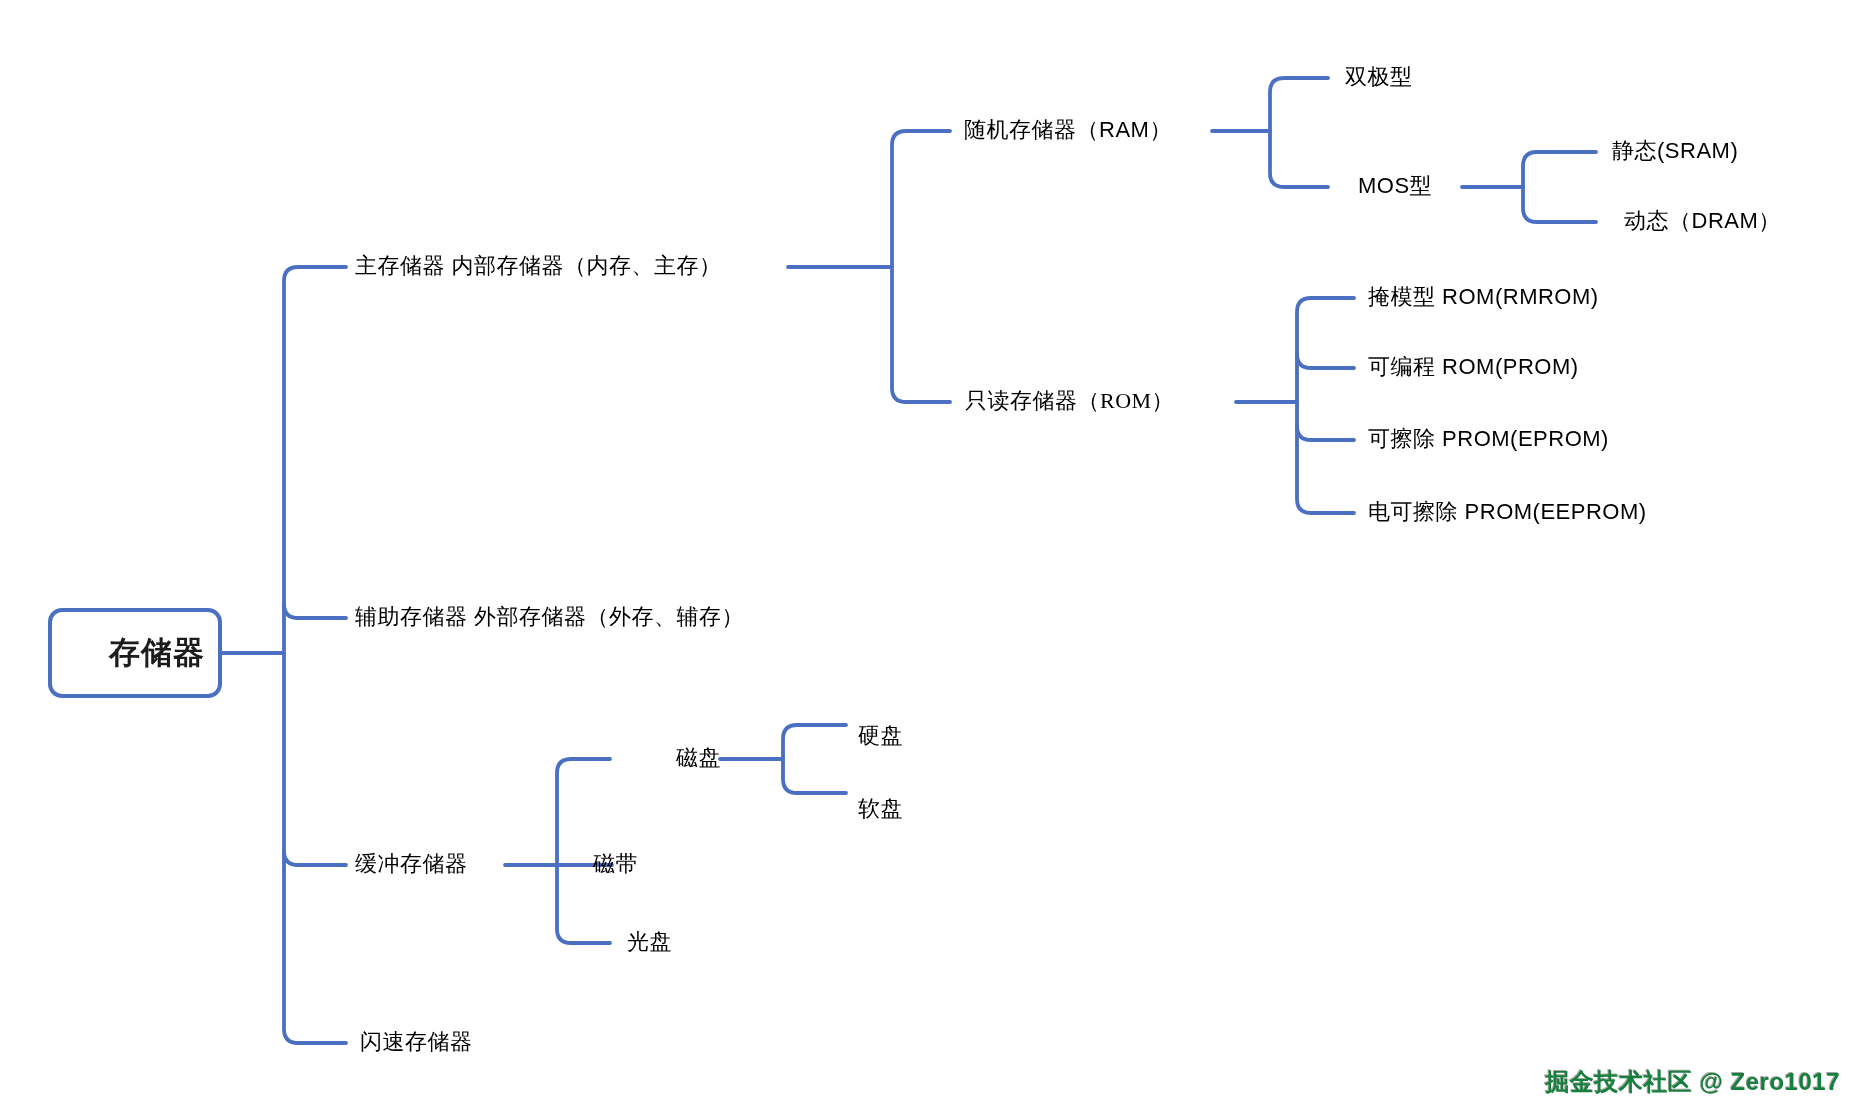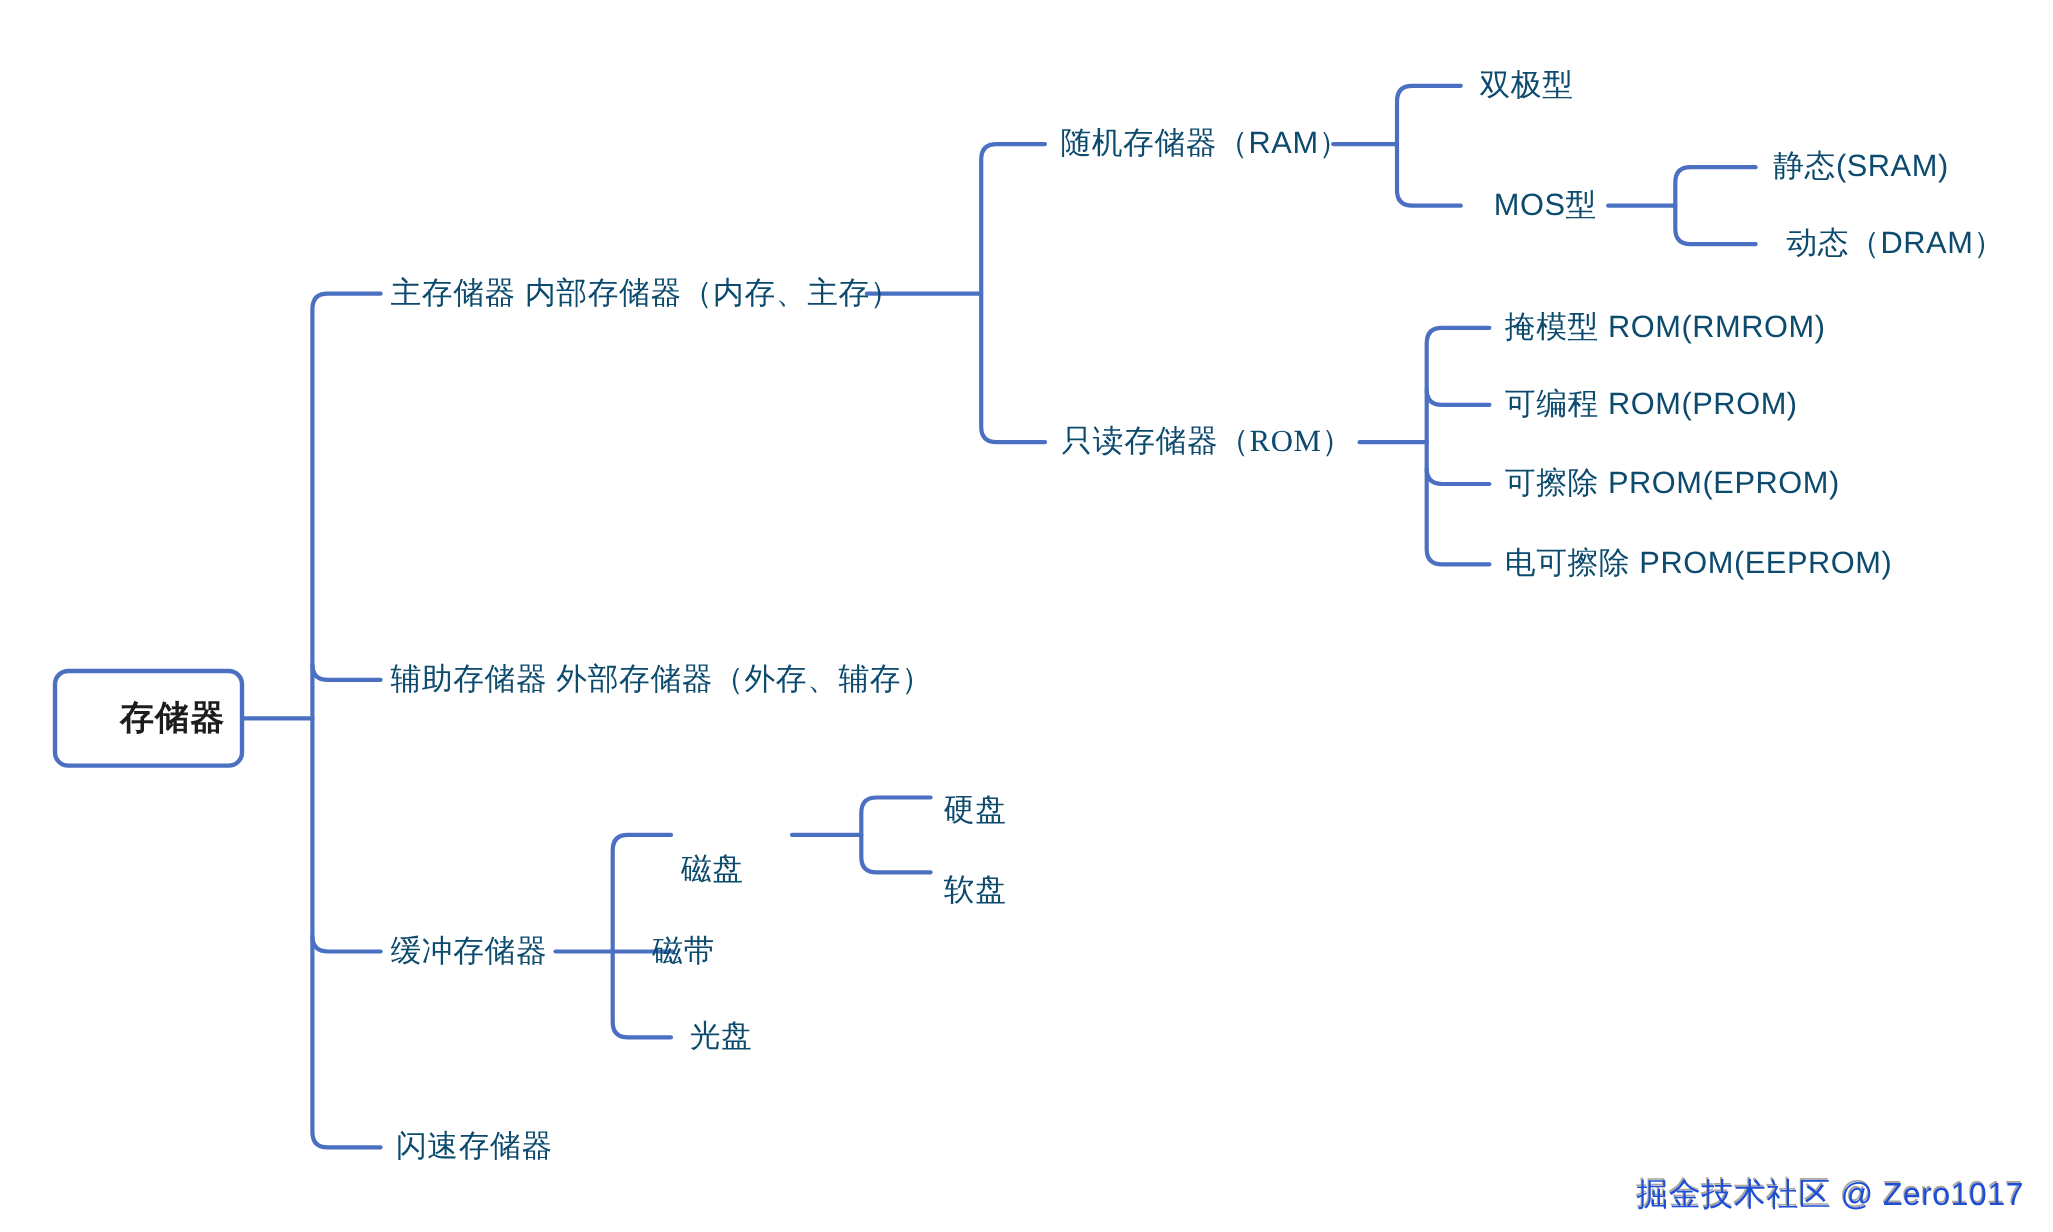"双极型" .node { color: #0c4a6e -> #000000; font-size: 28px -> 22px }
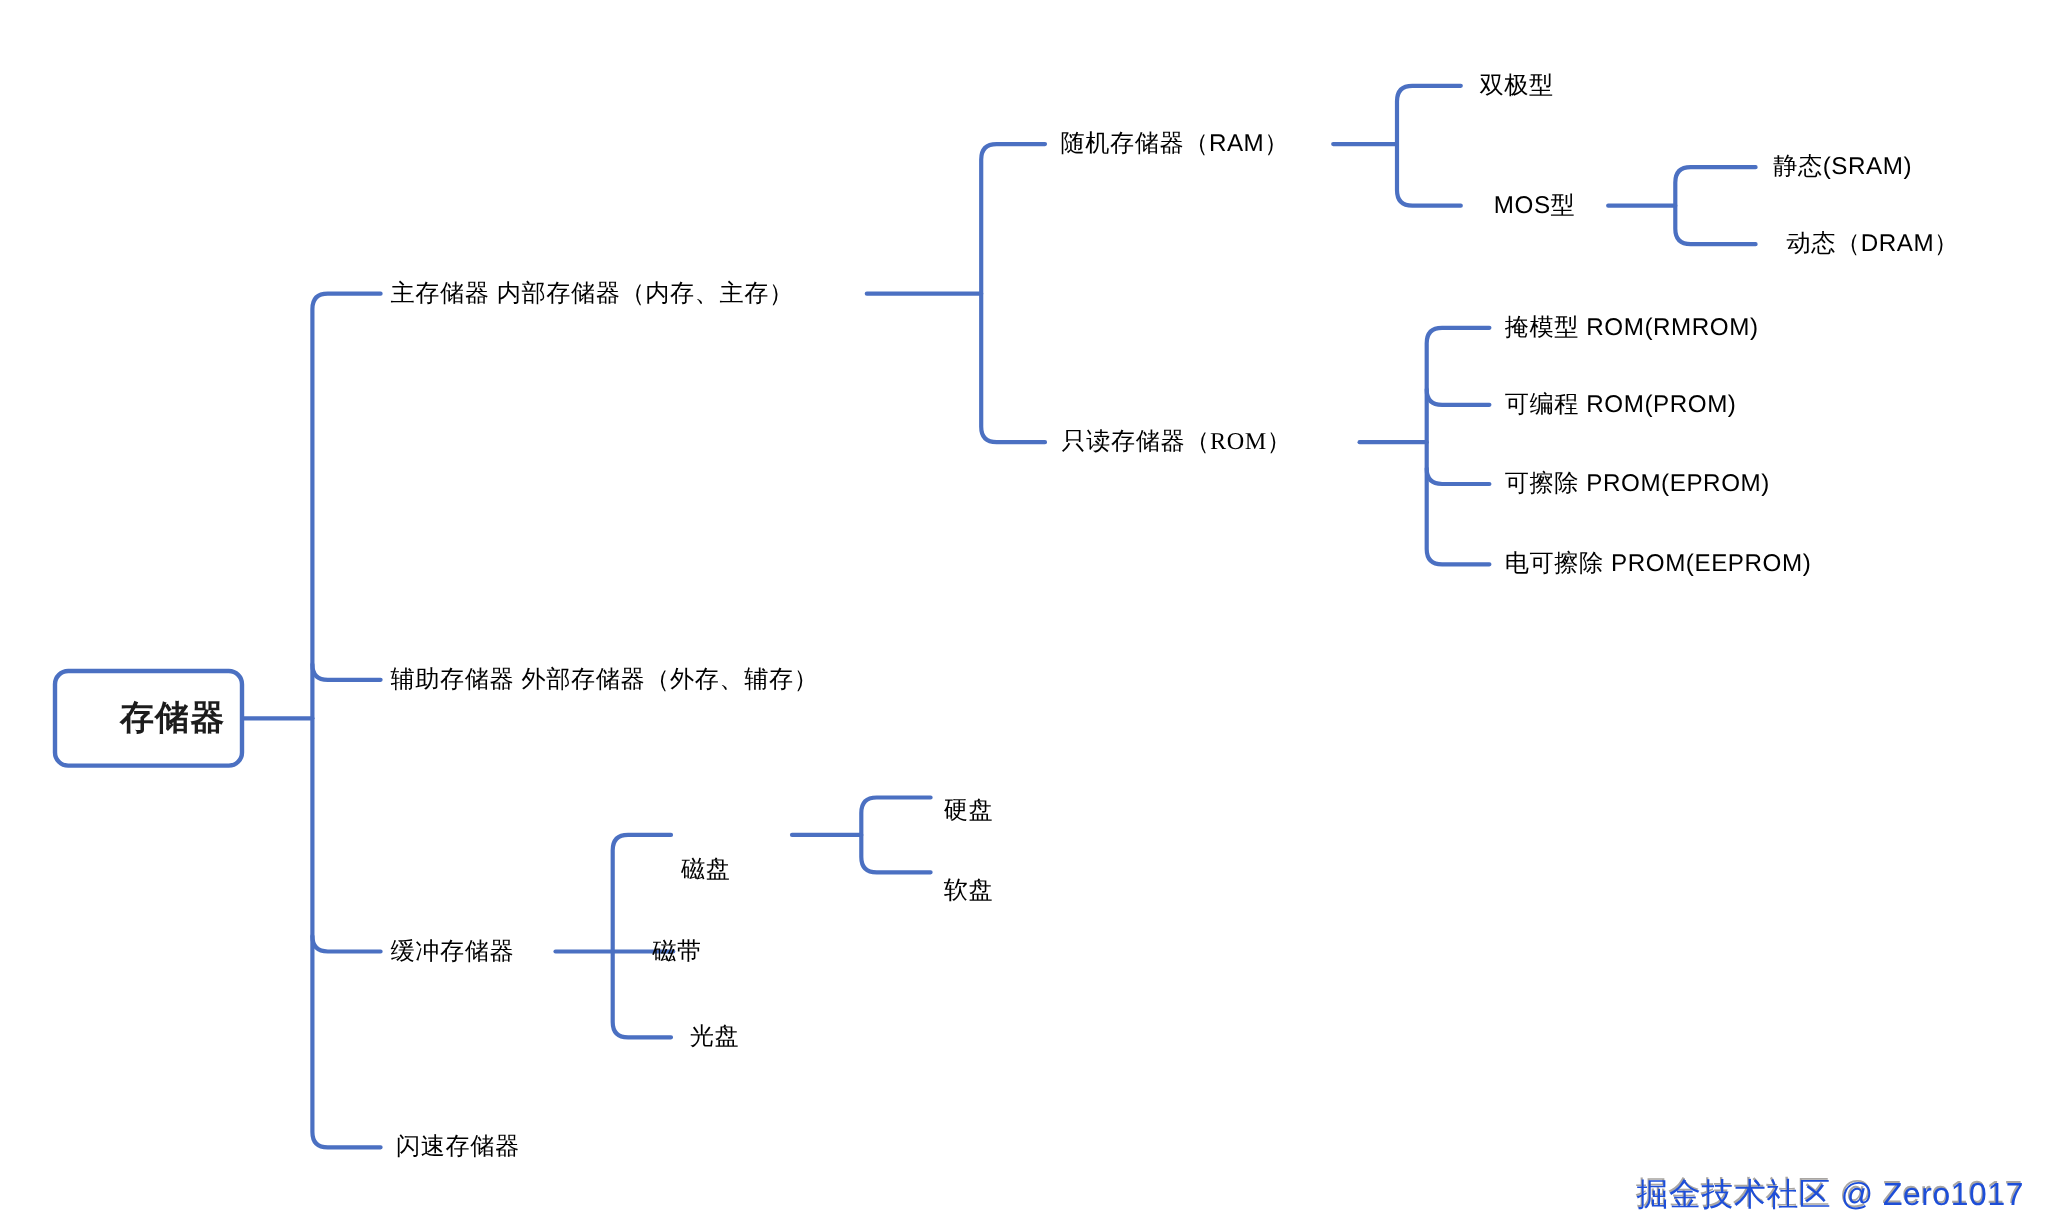"磁盘" div.node { left: 619px -> 676px; margin-top: 32px -> none }
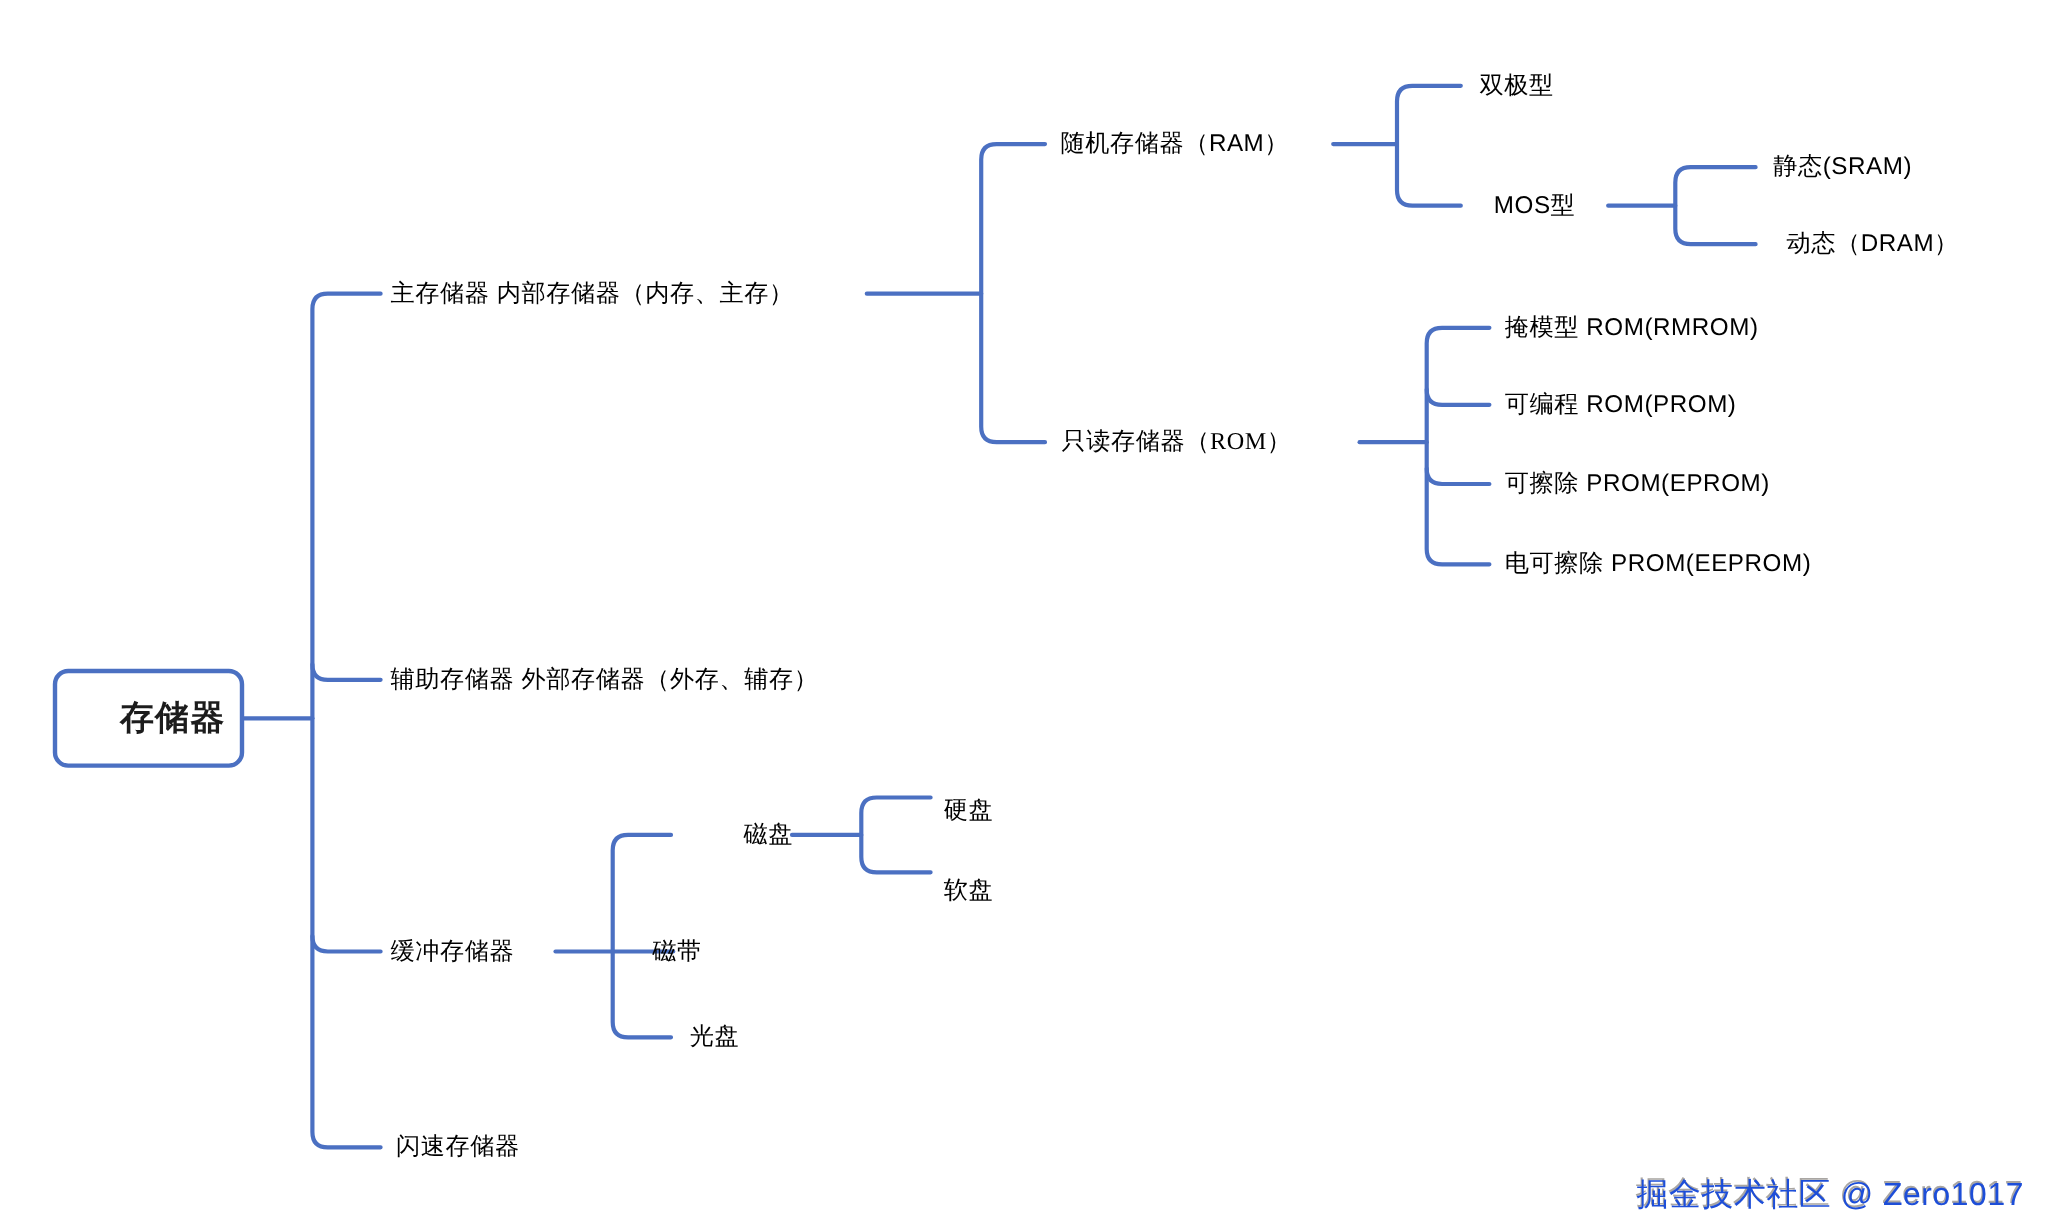"掘金技术社区 @ Zero1017" .watermark { color: #1d4ed8 -> #15803d; font-size: 29px -> 24px; font-weight: none -> bold }
